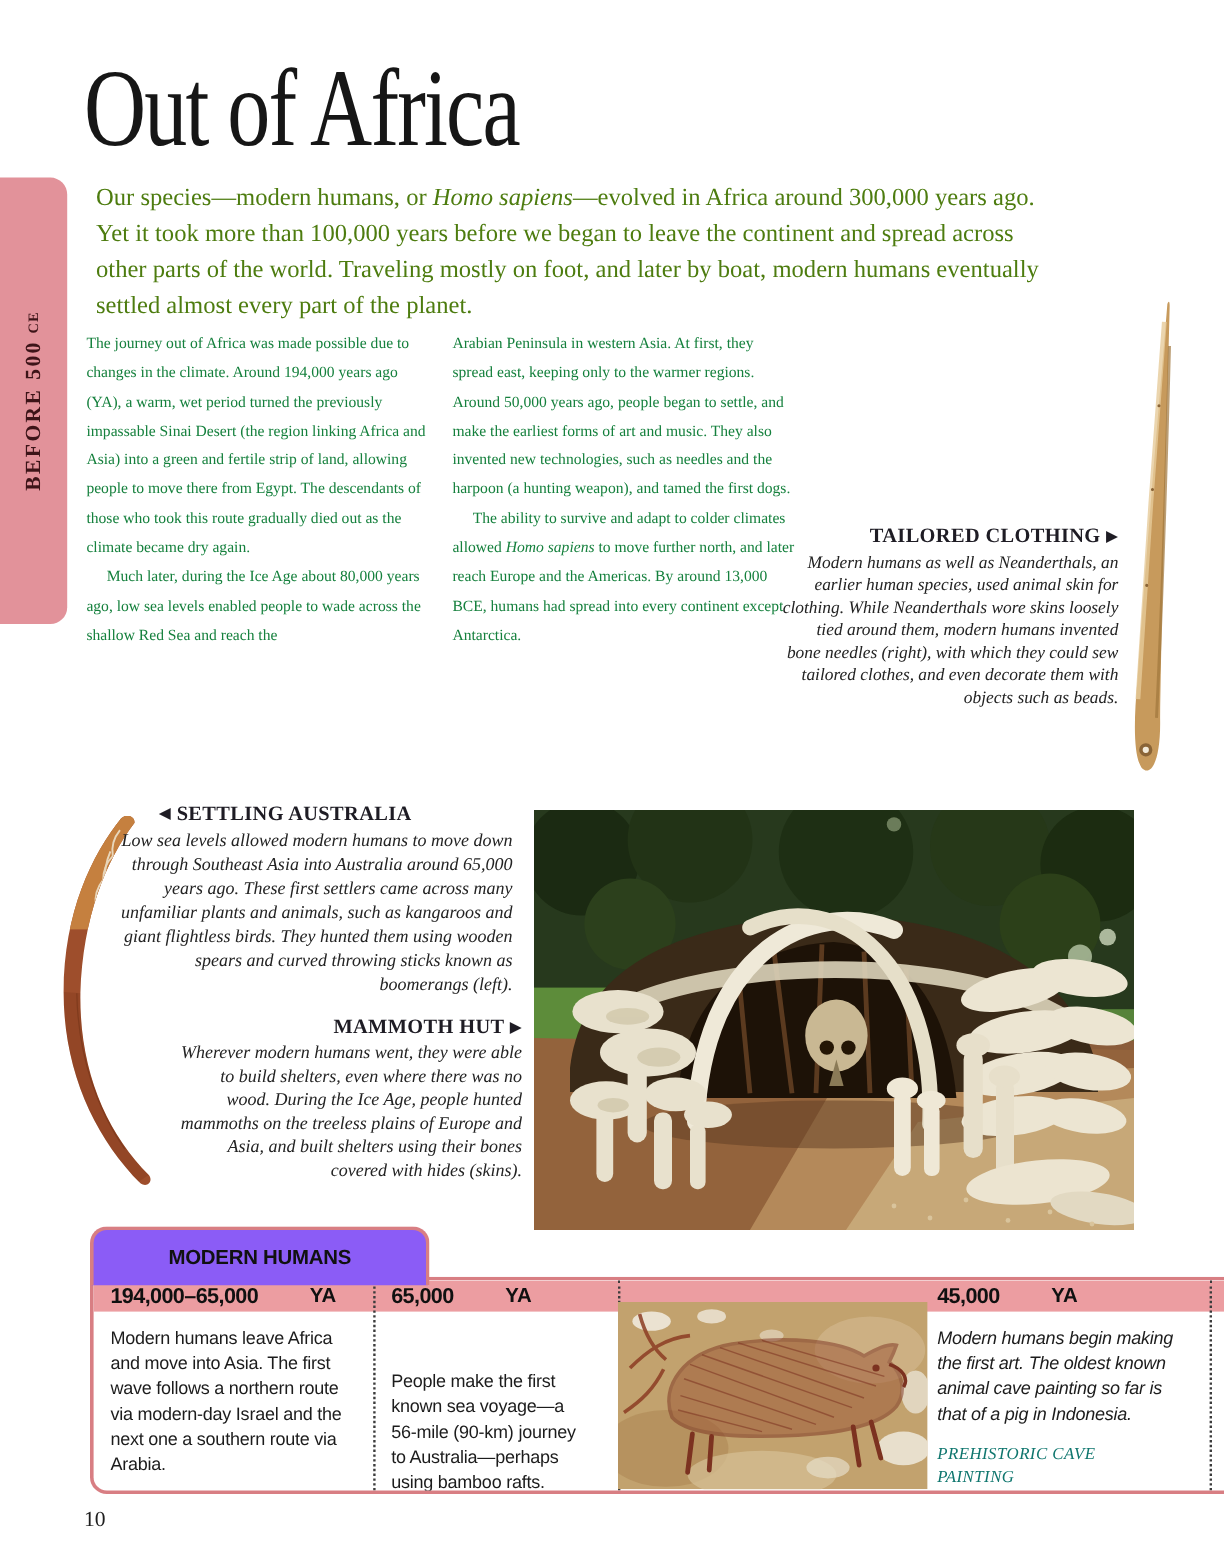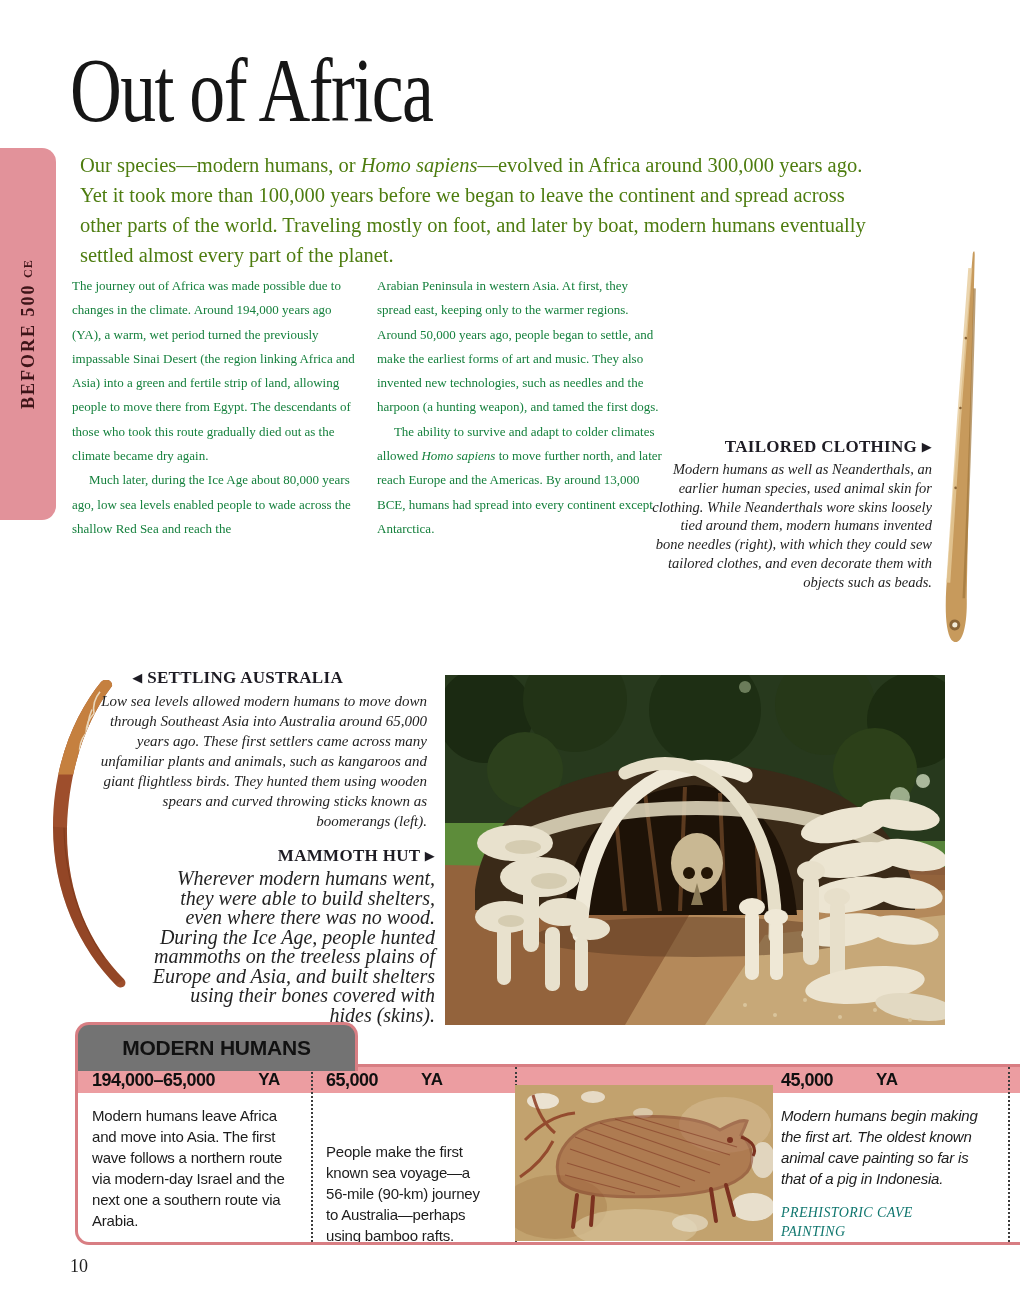"Wherever modern humans went, they" .mammoth .cap-body { font-size: 20px -> 15px }
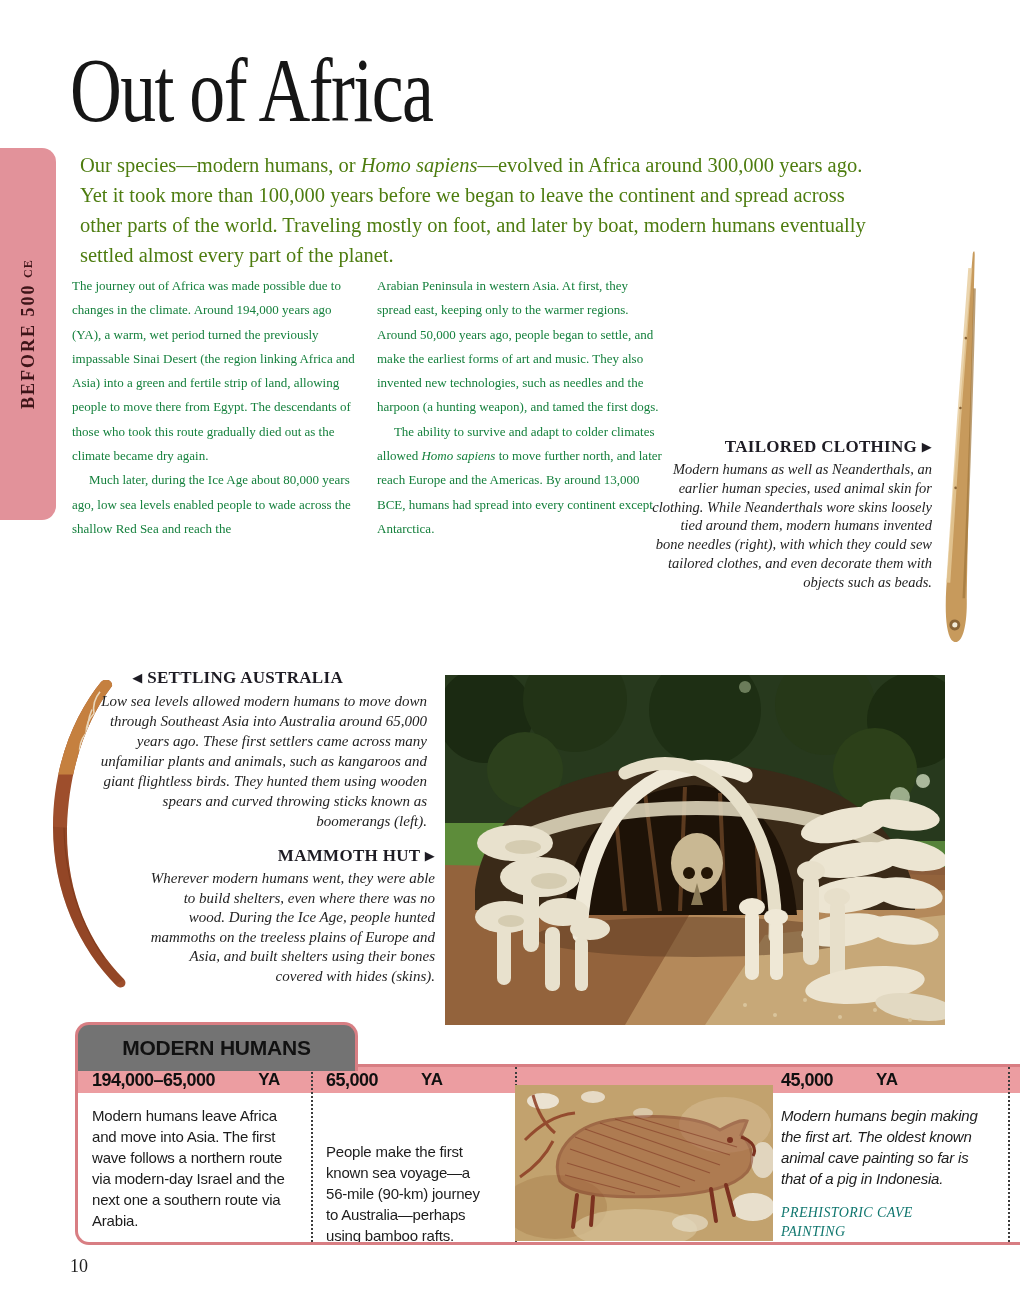"MODERN HUMANS" .tl-tab { background: #737373 -> #8b5cf6; font-size: 21px -> 17px }
